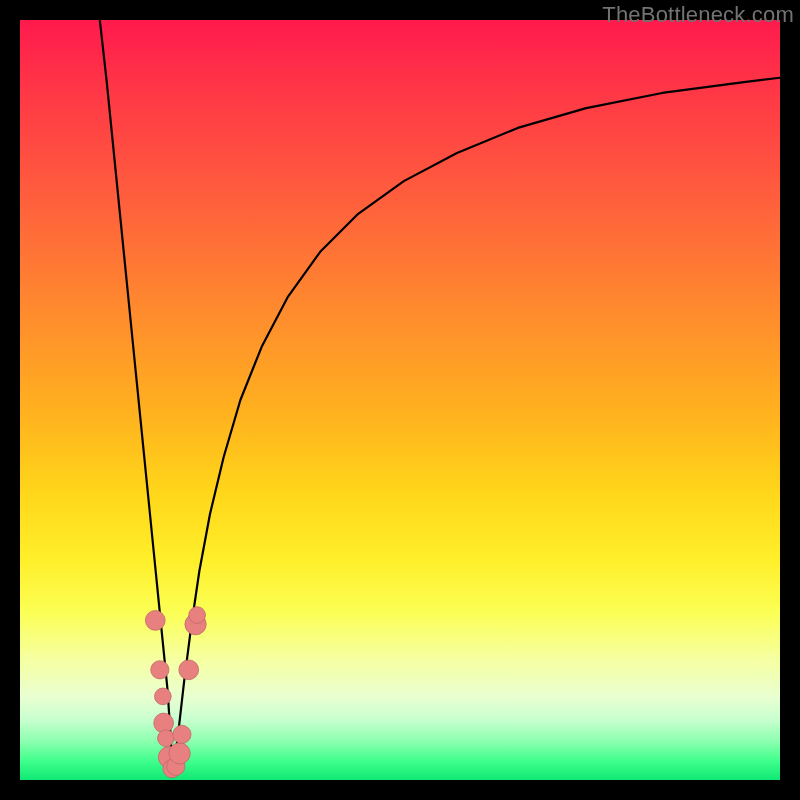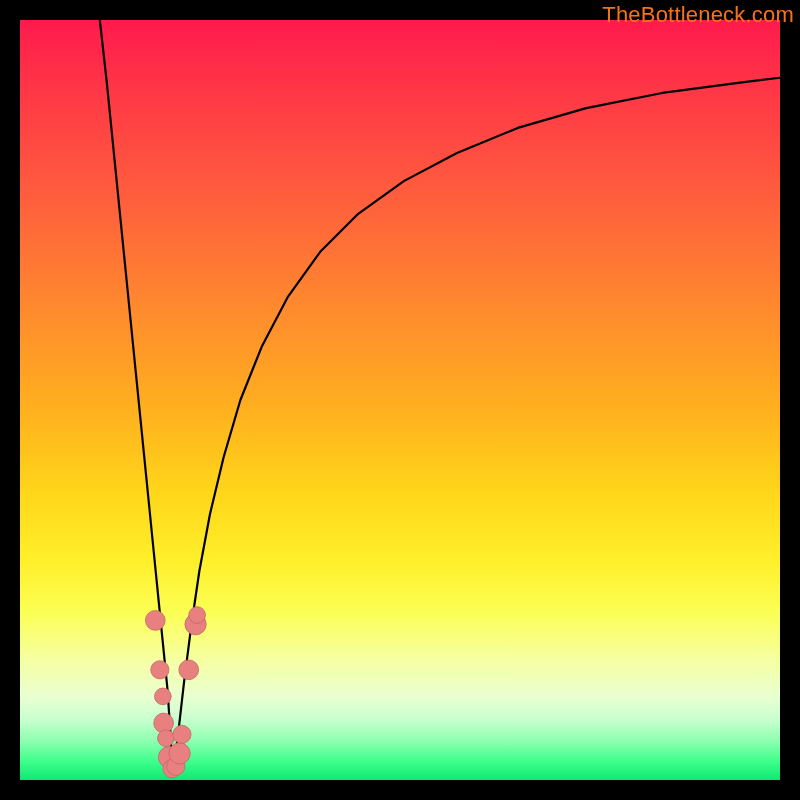"TheBottleneck.com" .watermark { color: #f97316 -> #737373 }
